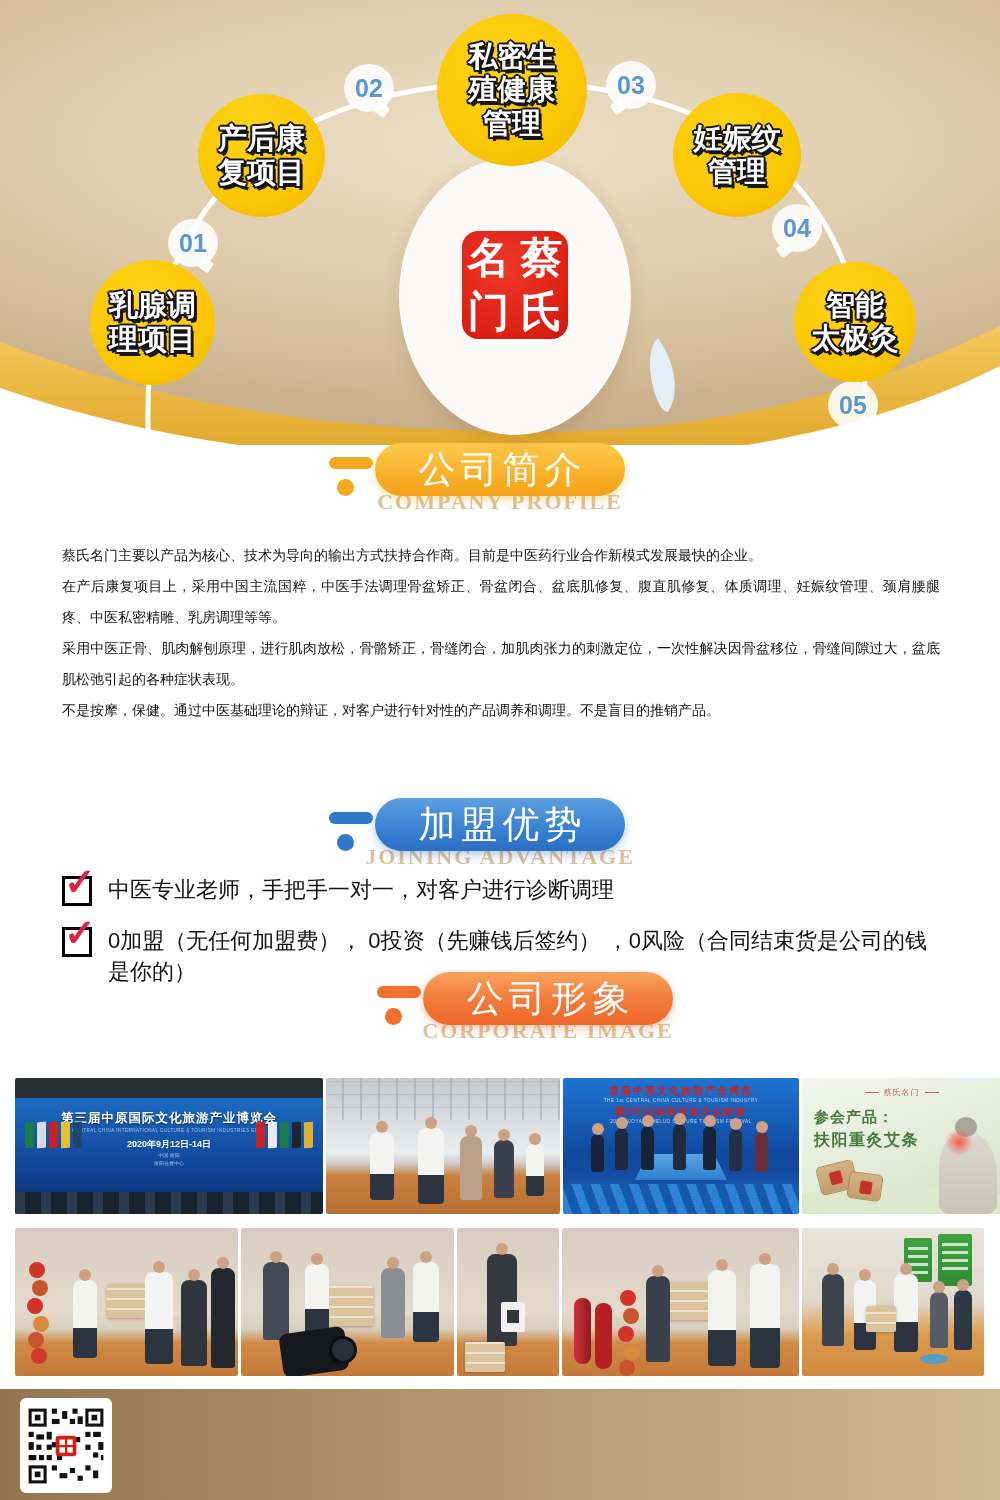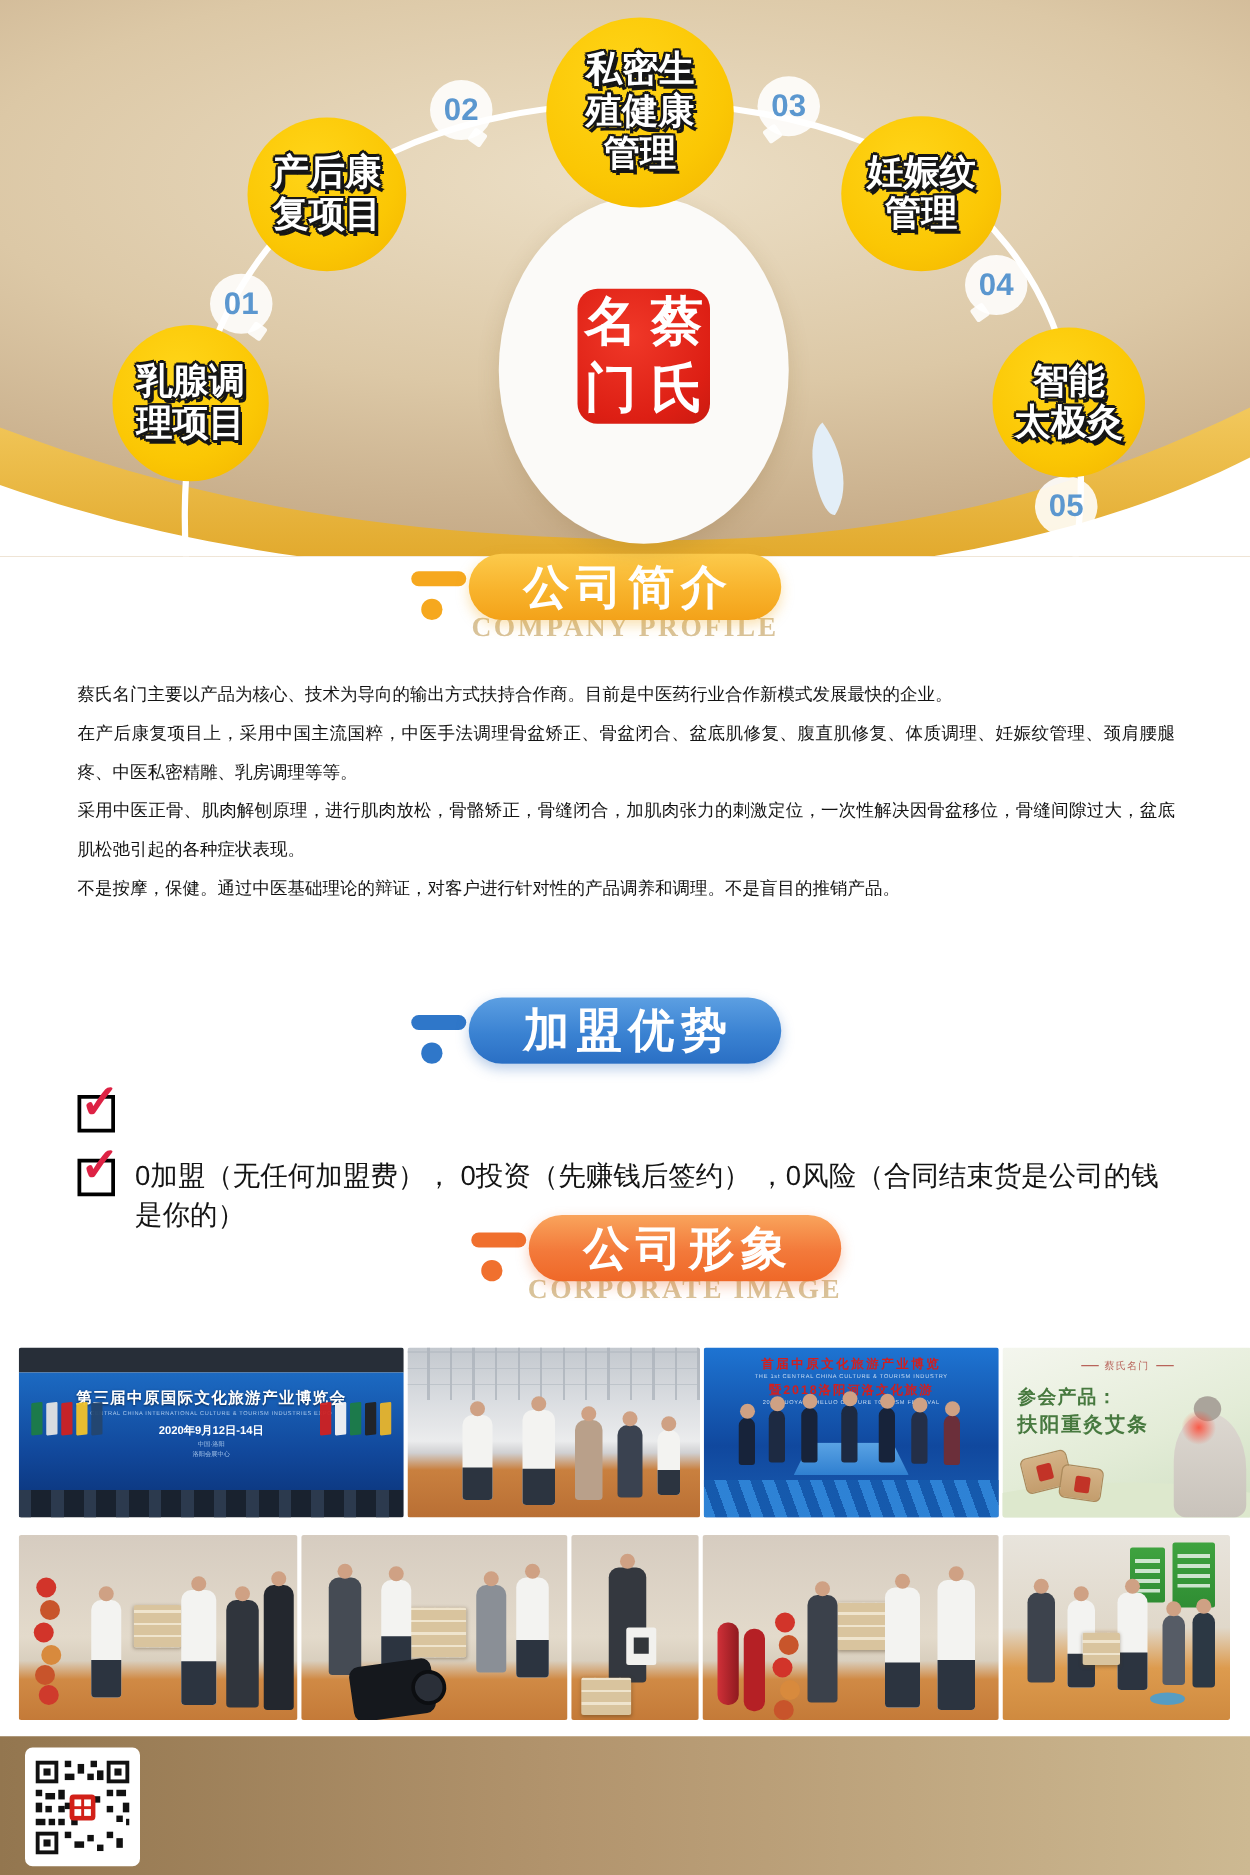"公司简介" .pill { font-weight: bold -> normal }
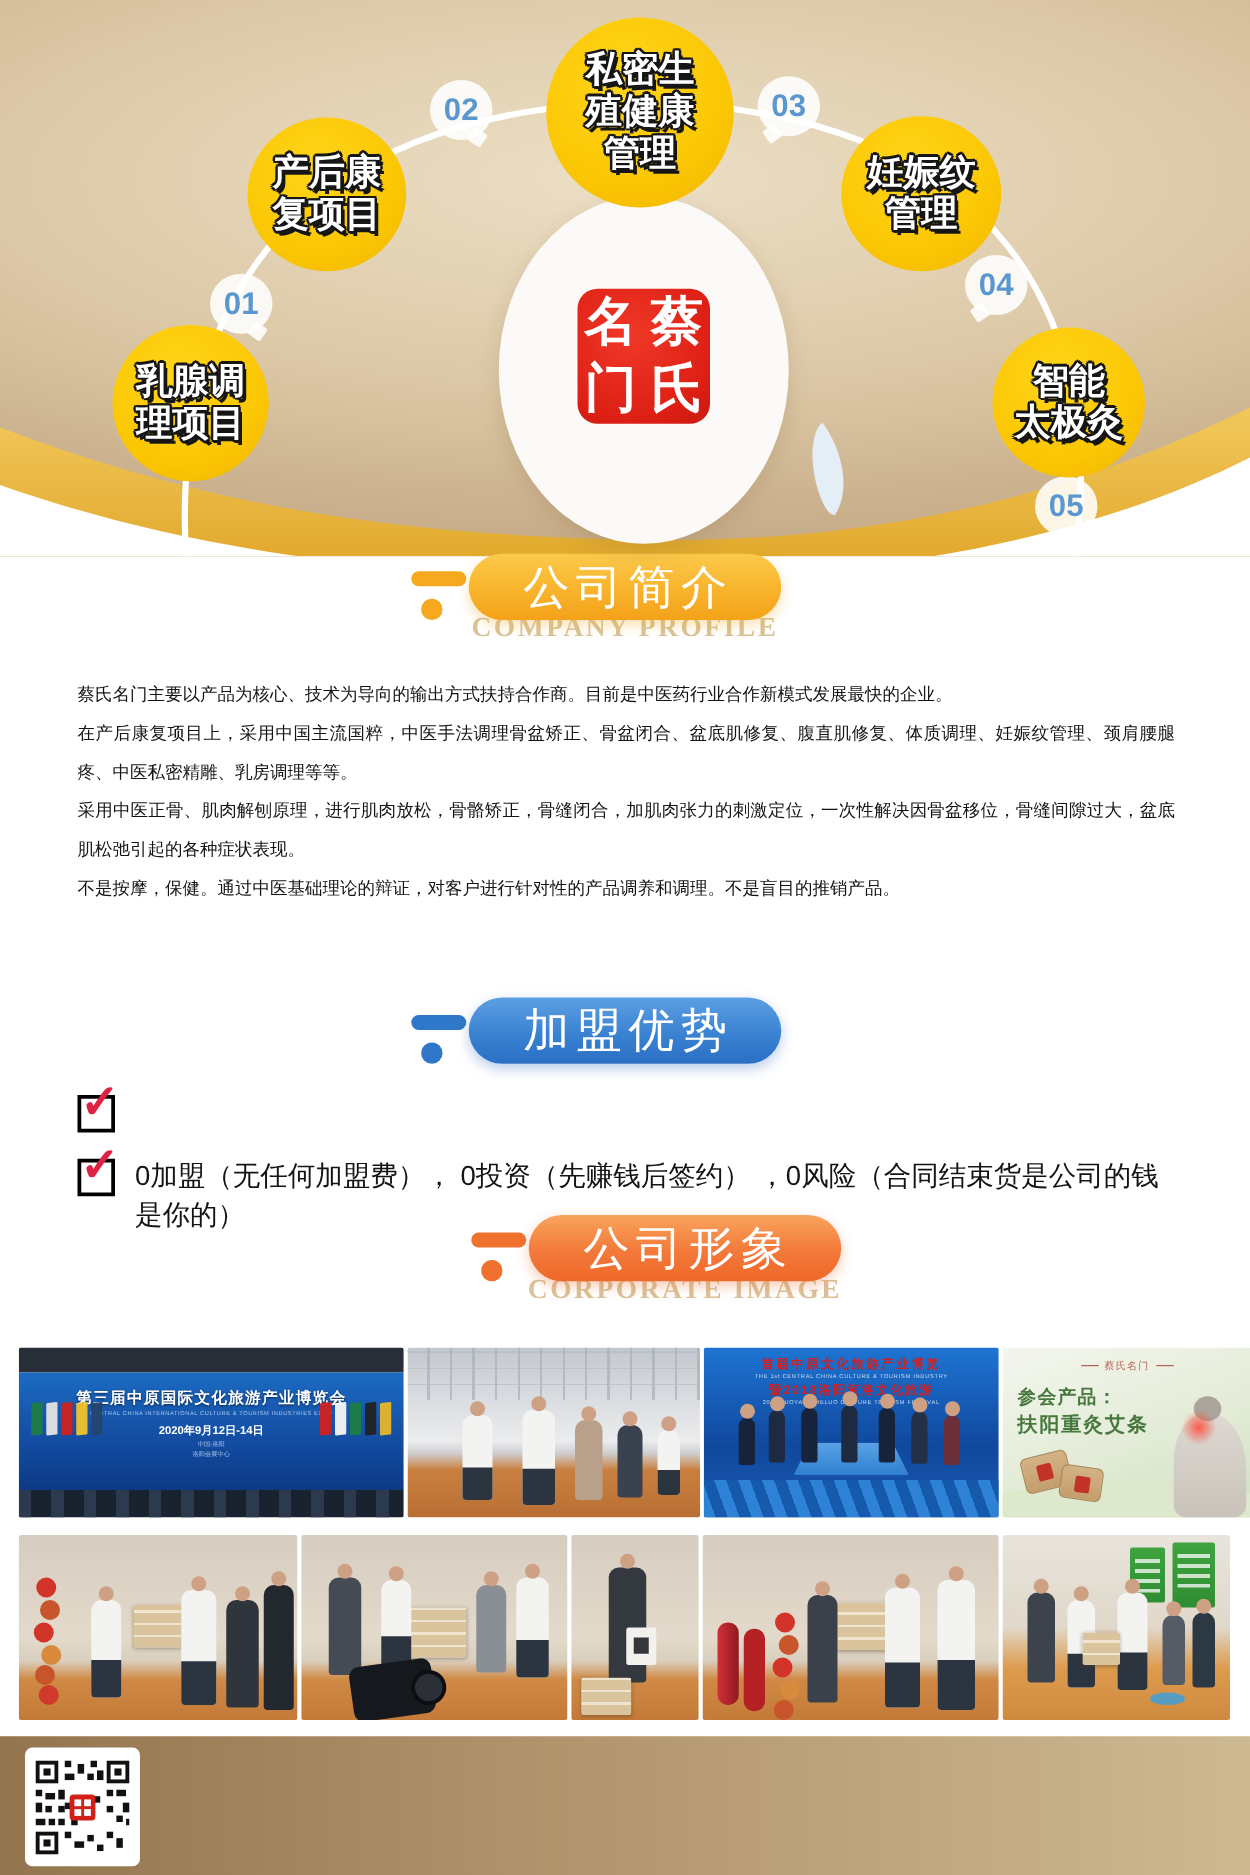"JOINING ADVANTAGE" div.sec-sub { html: none -> <div>JOINING ADVANTAGE</div> }
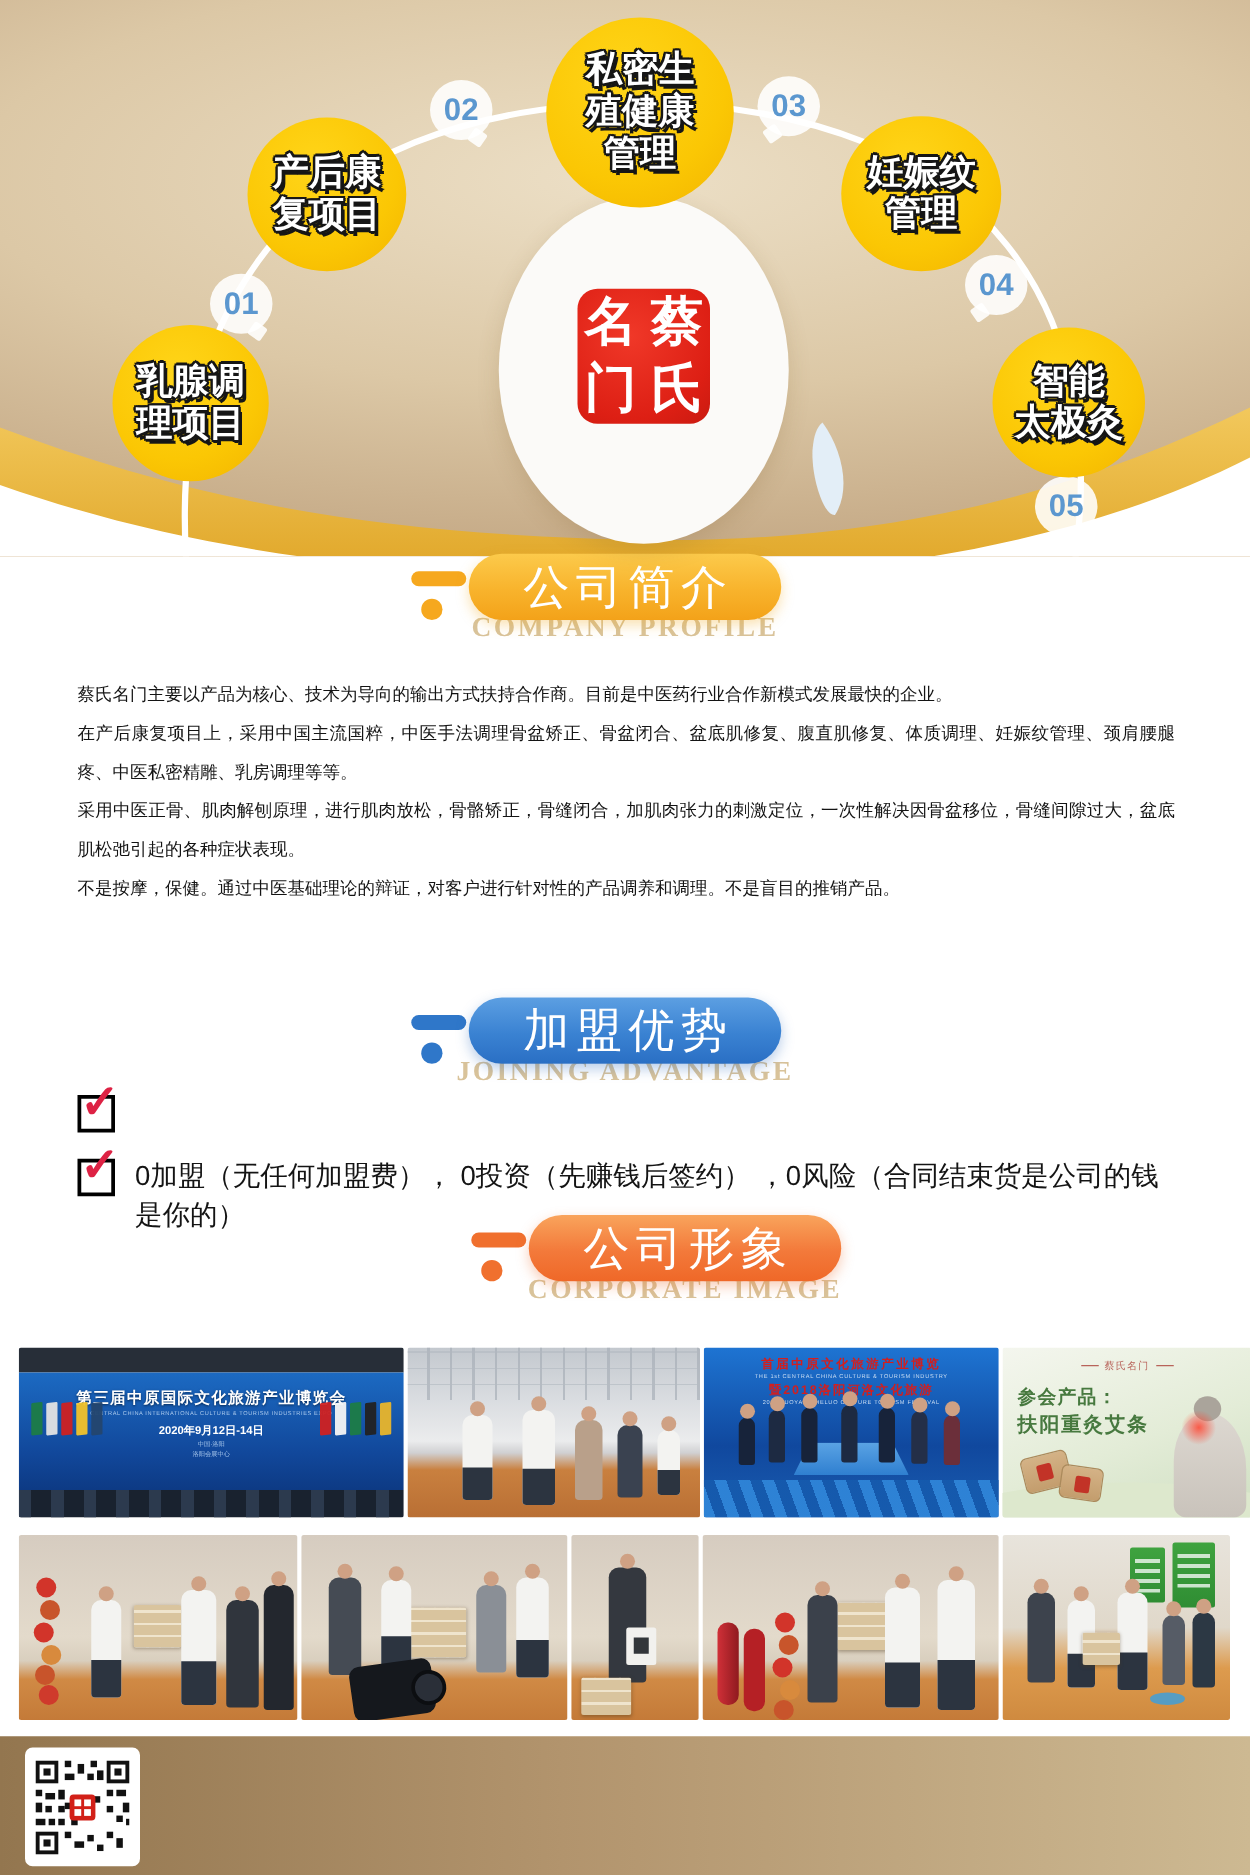"中医专业老师，手把手一对一，对客户进行诊断调理" span { html: none -> <span>中医专业老师，手把手一对一，对客户进行诊断调理</span> }
